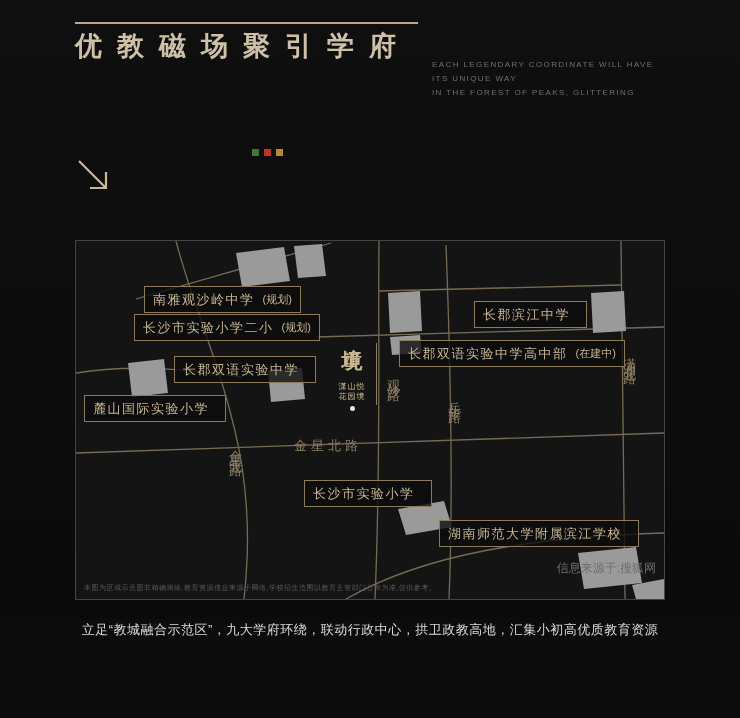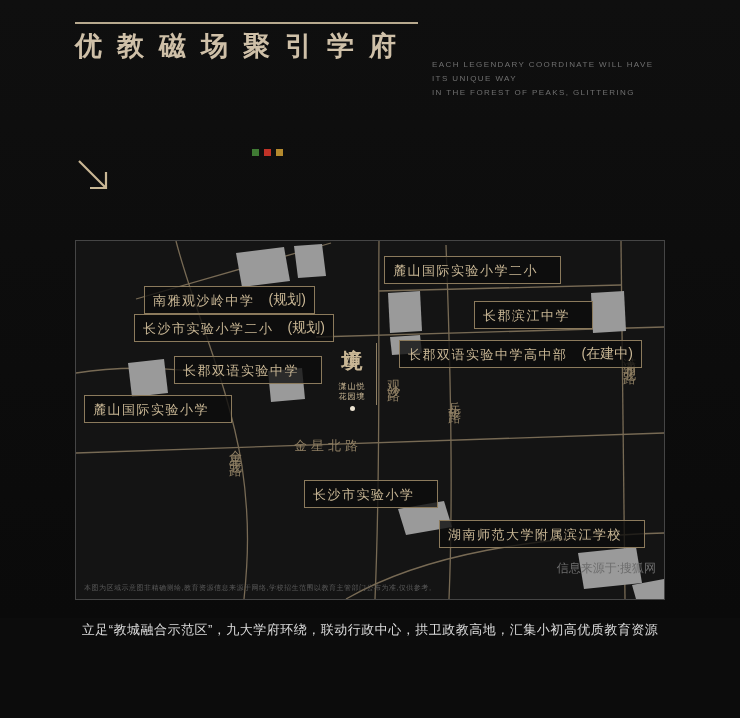"麓山国际实验小学二小" div.school { html: <div><span>麓山国际实验小学二小</span><span></span></div> -> none }
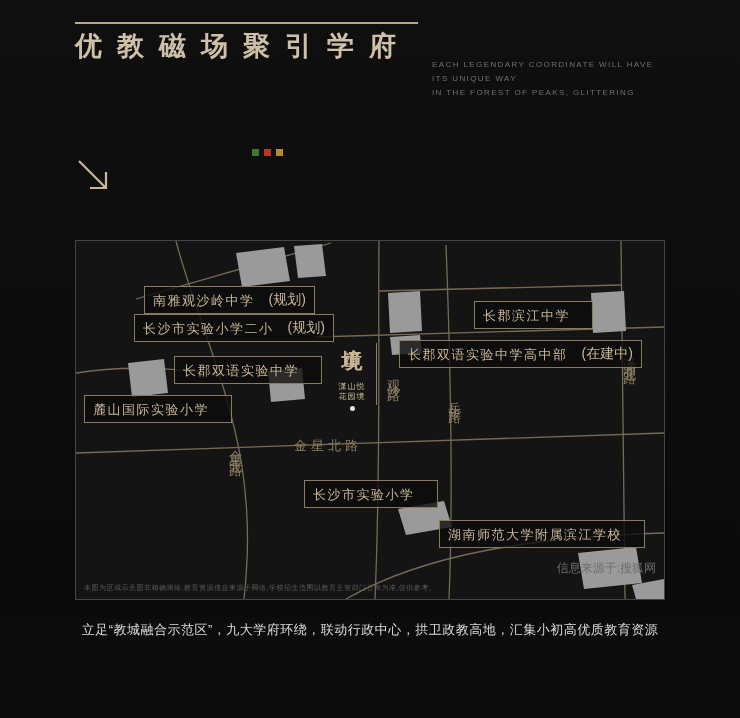"(规划)" .school .tag { font-size: 14px -> 11px; margin-left: 14px -> 8px }
